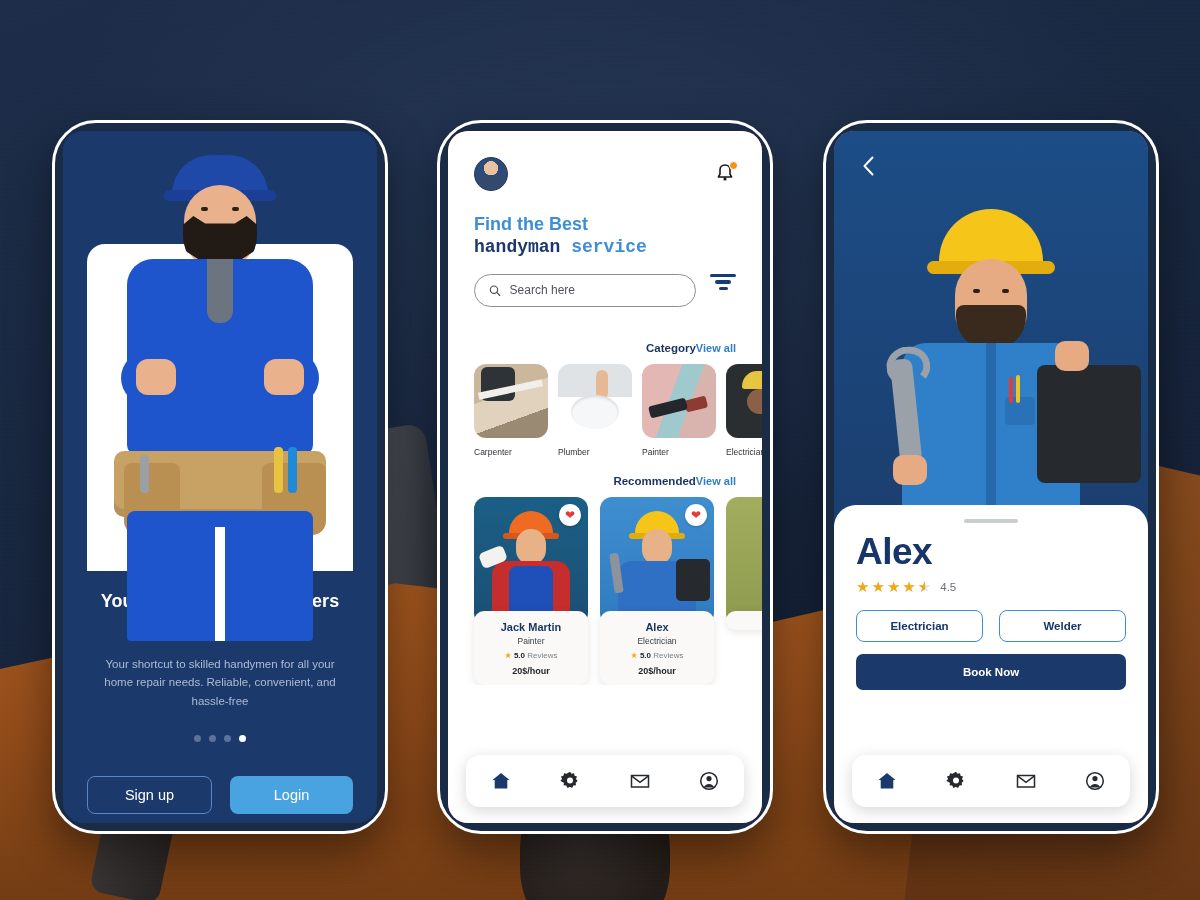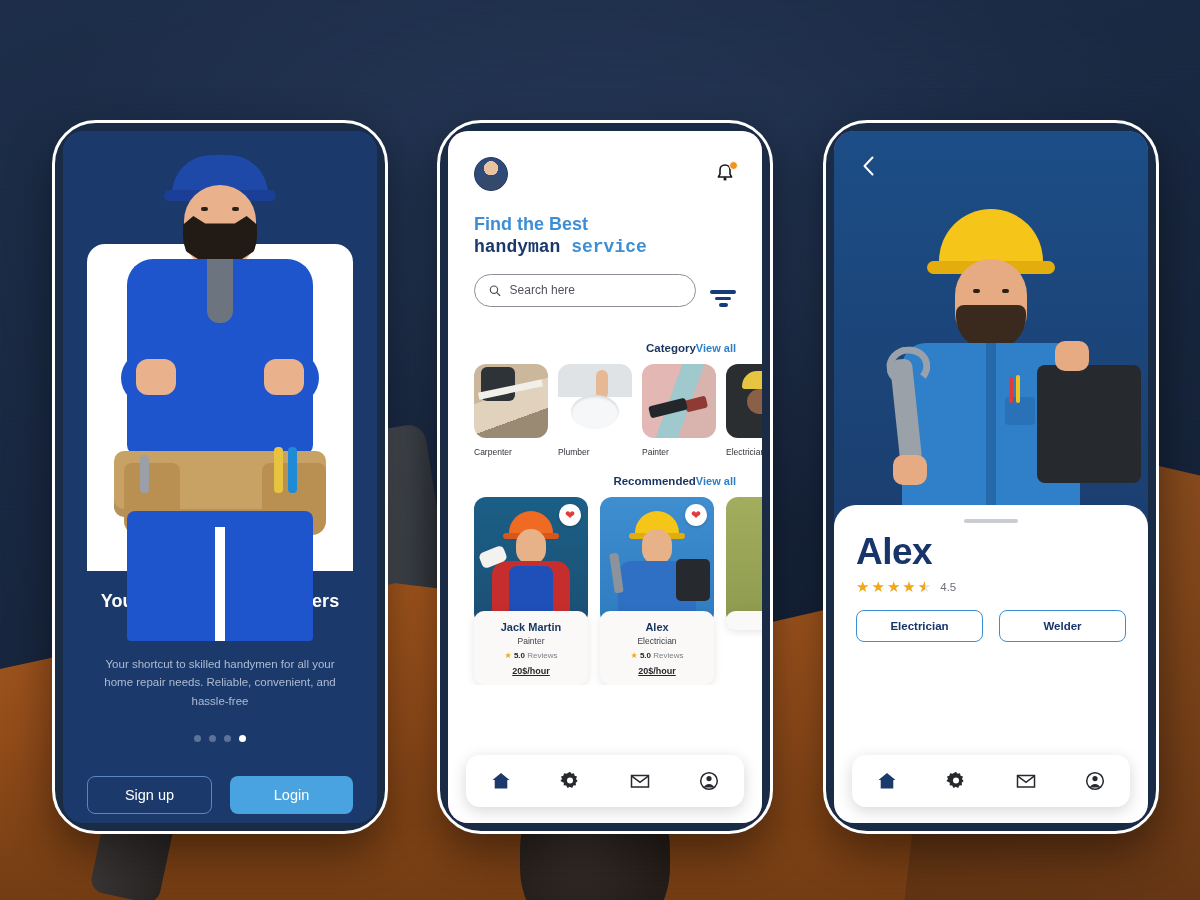"Search here" .searchrow { align-items: flex-end -> flex-start }
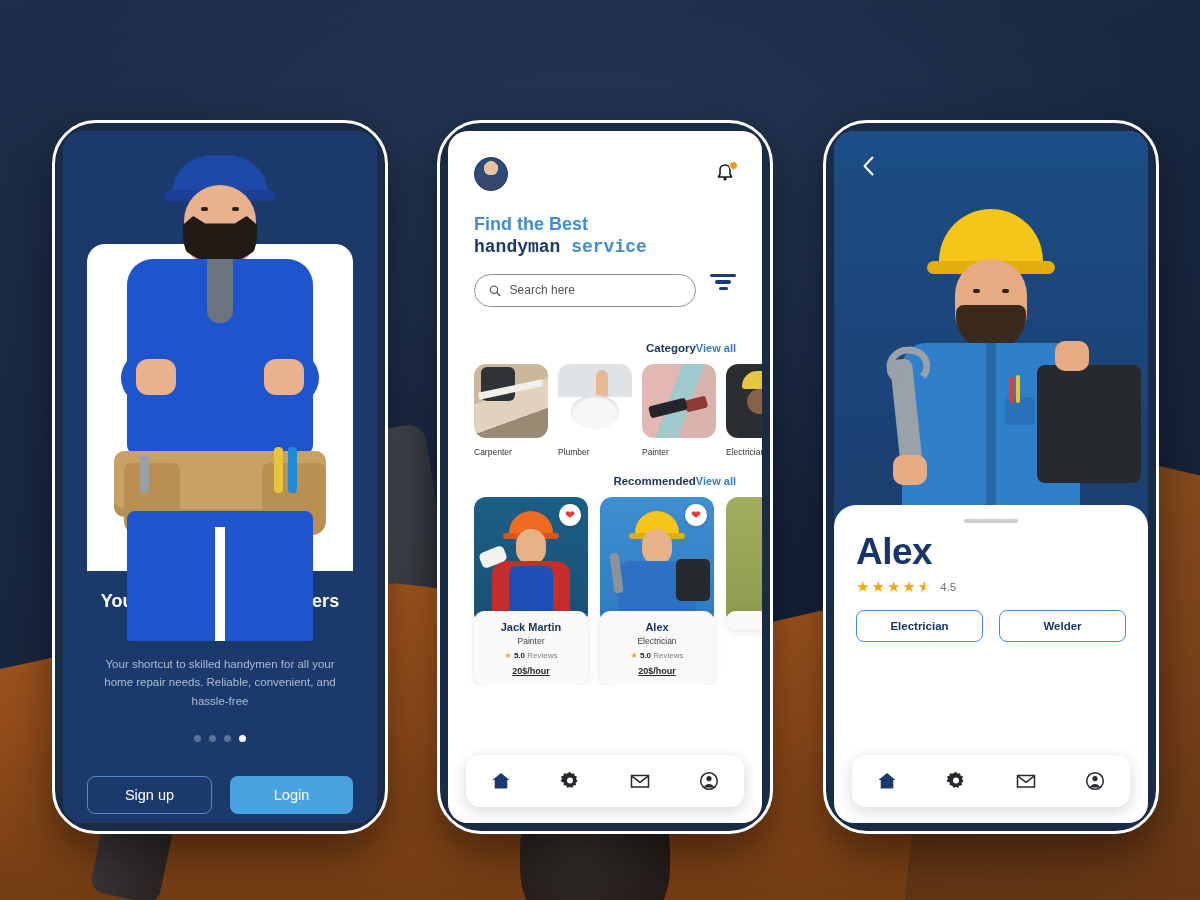"20$/hour" .rec-price { text-decoration: underline -> none }
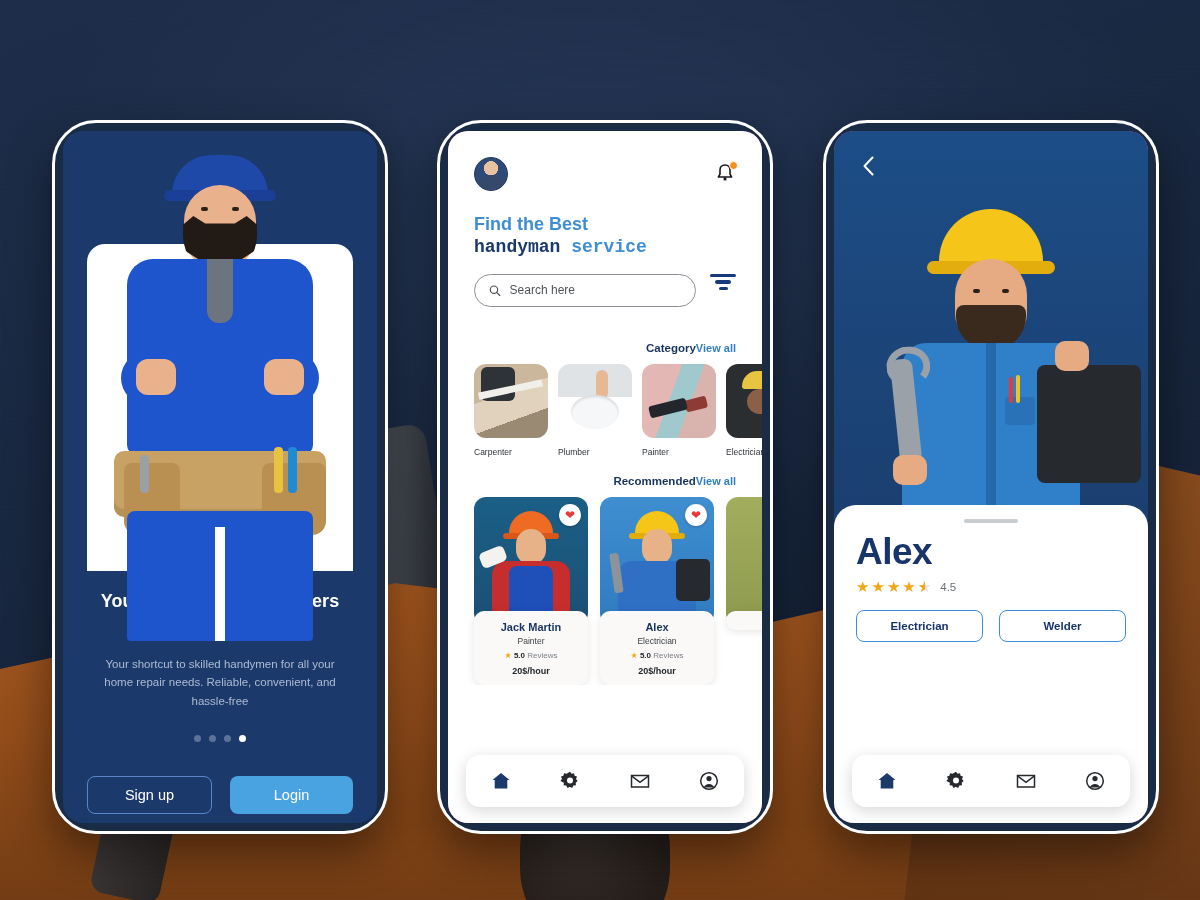"Book Now" button.book { html: none -> <button>Book Now</button> }
